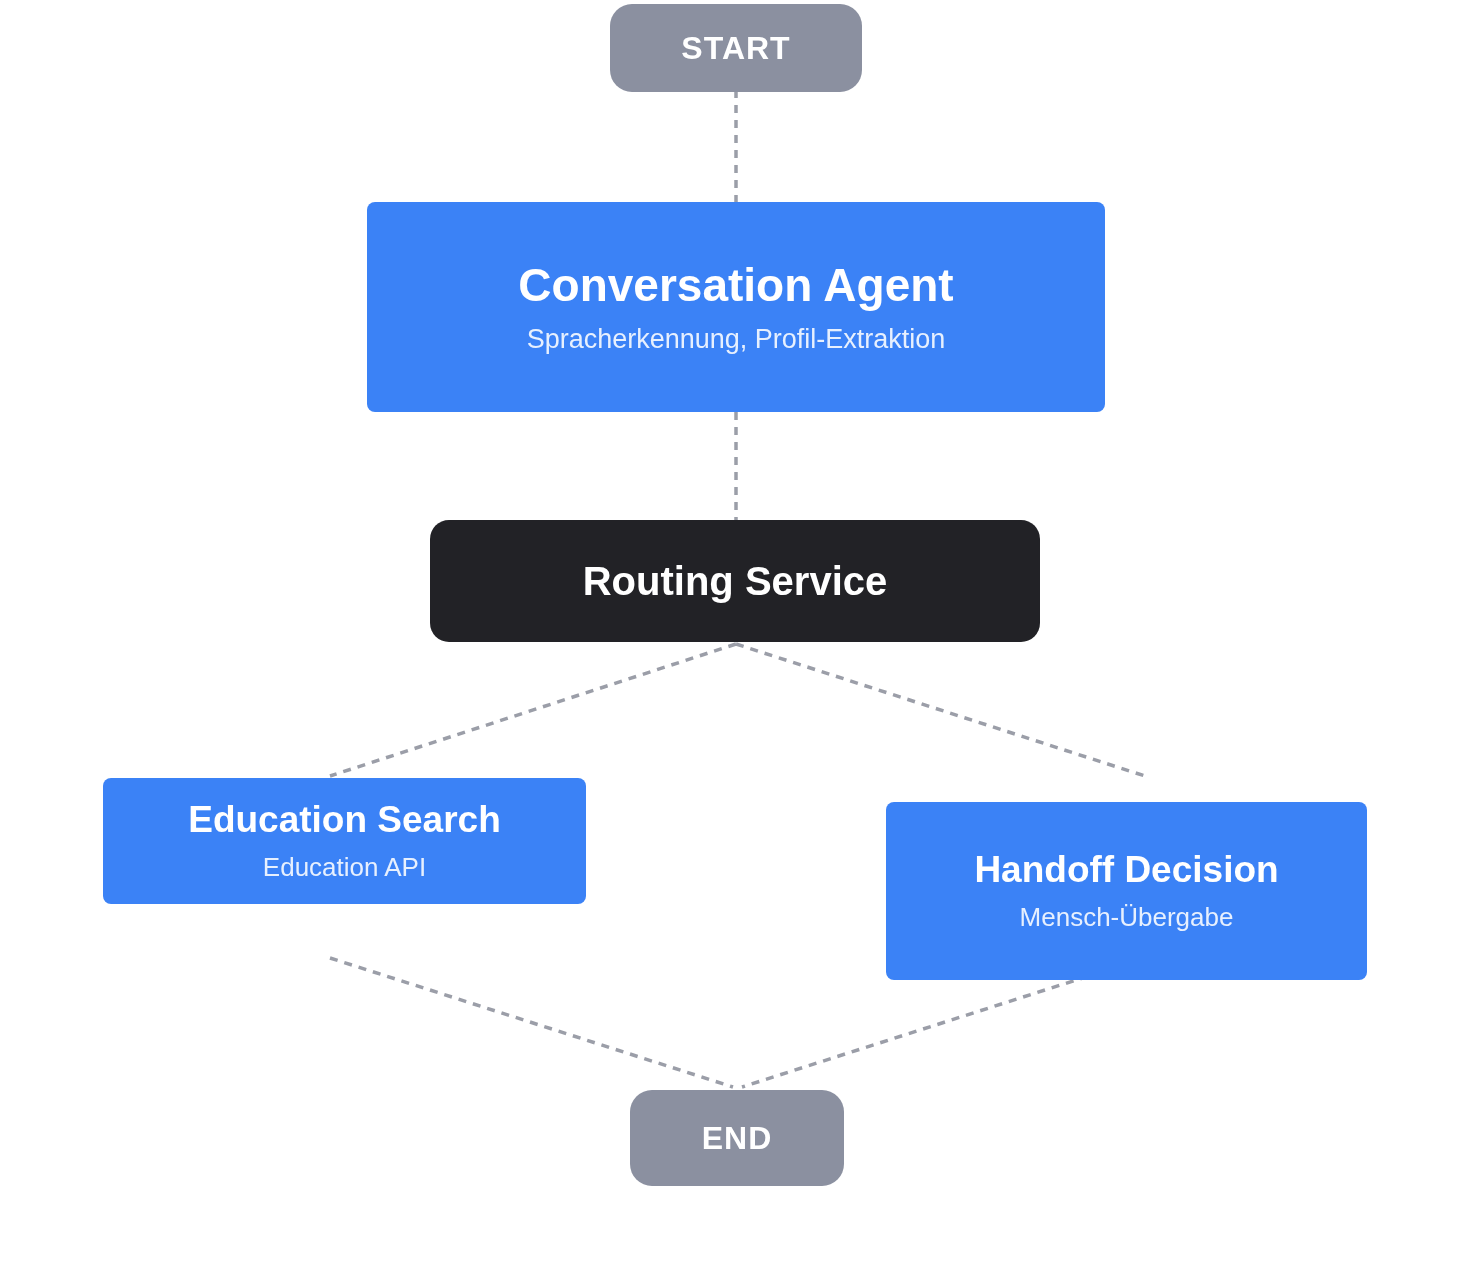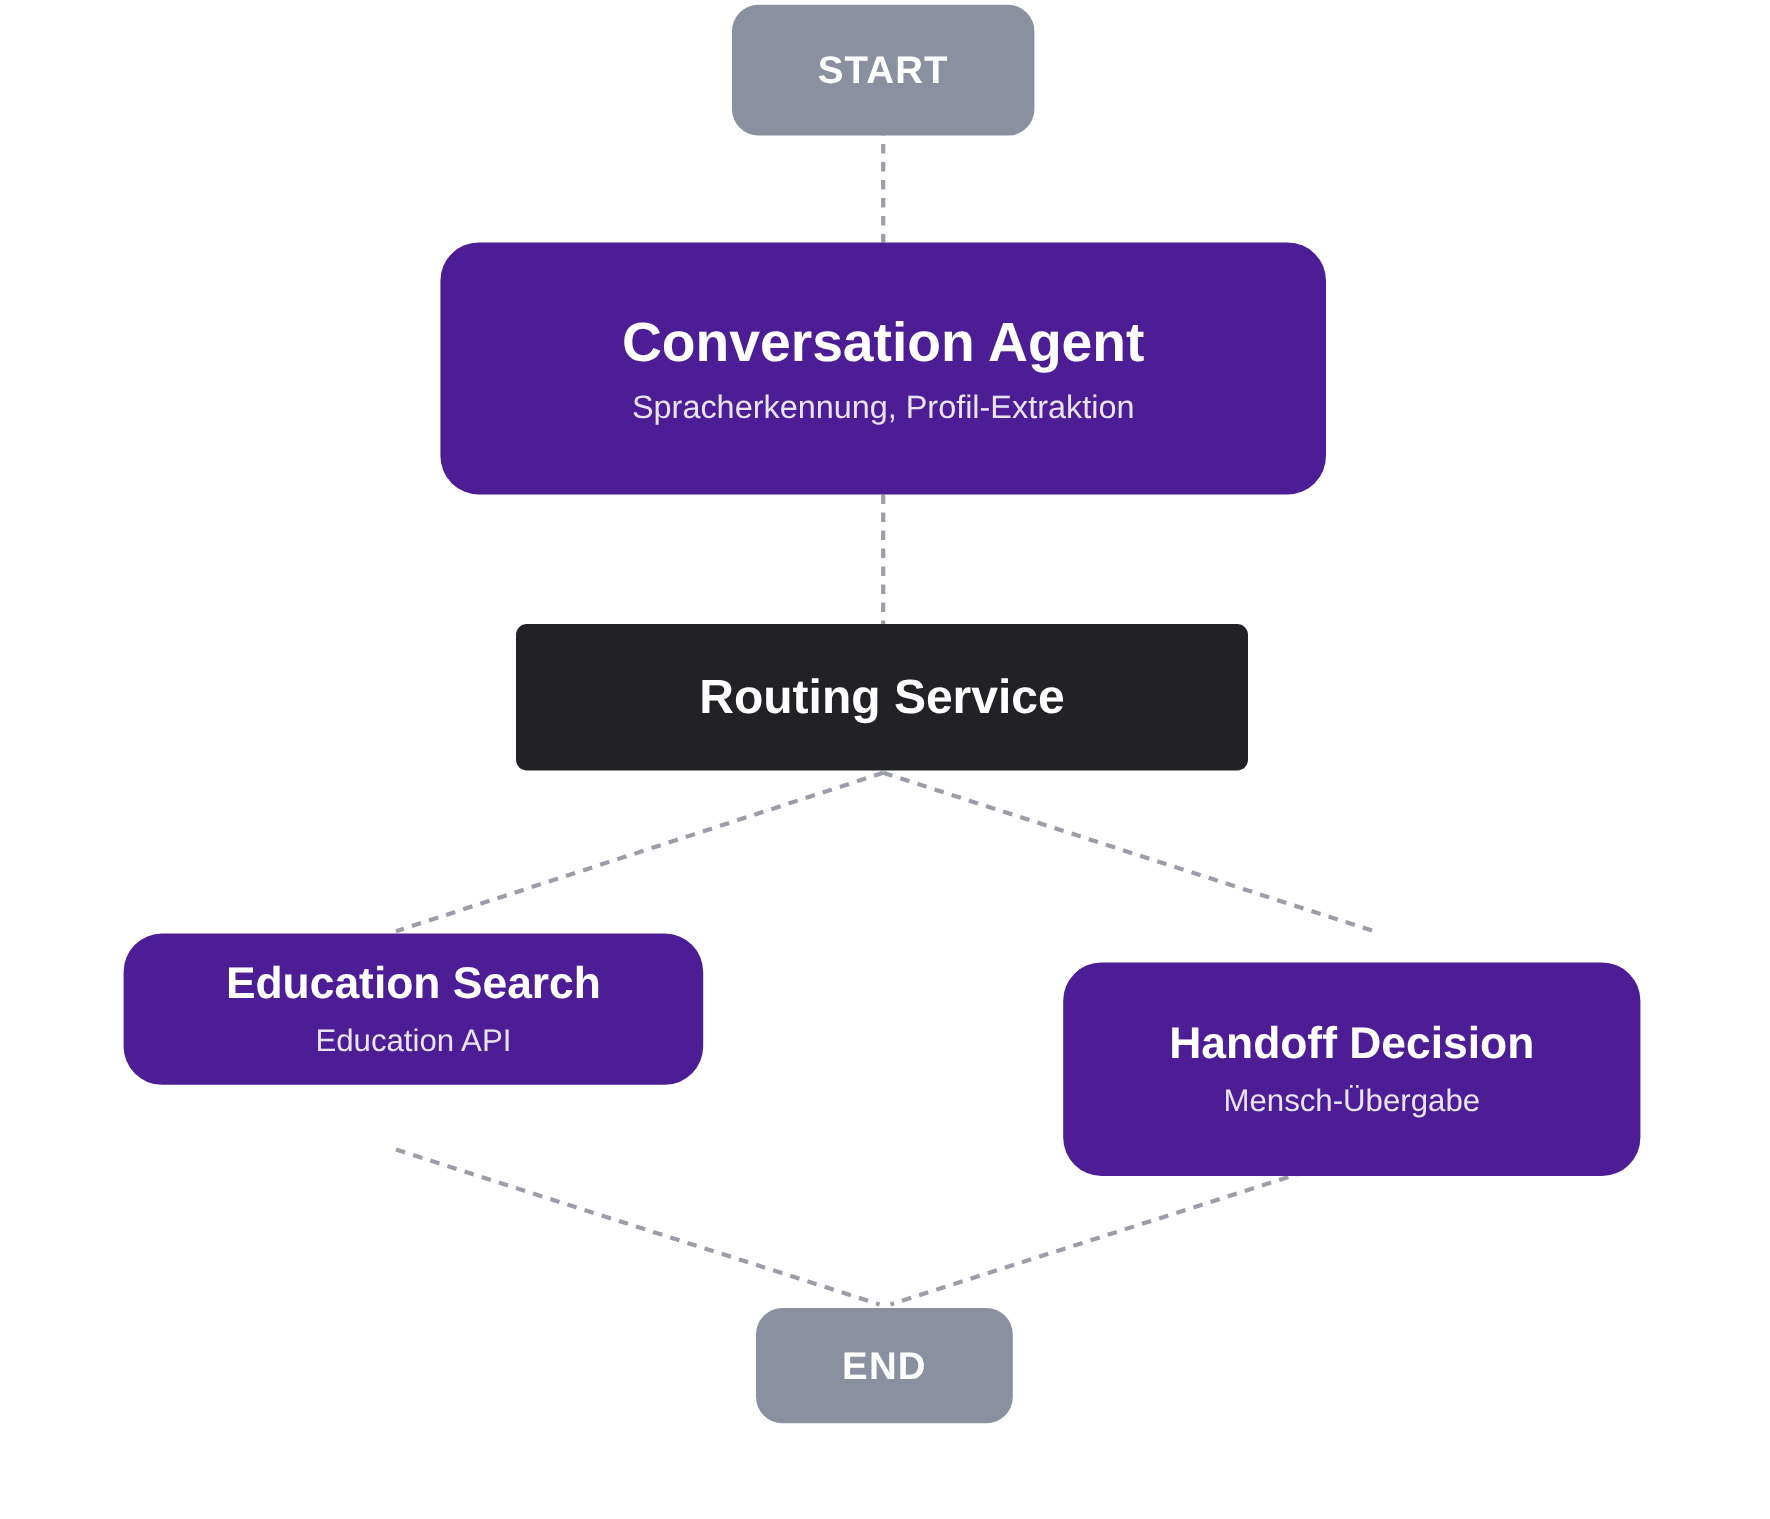"START" .node-start { height: 109px -> 88px }
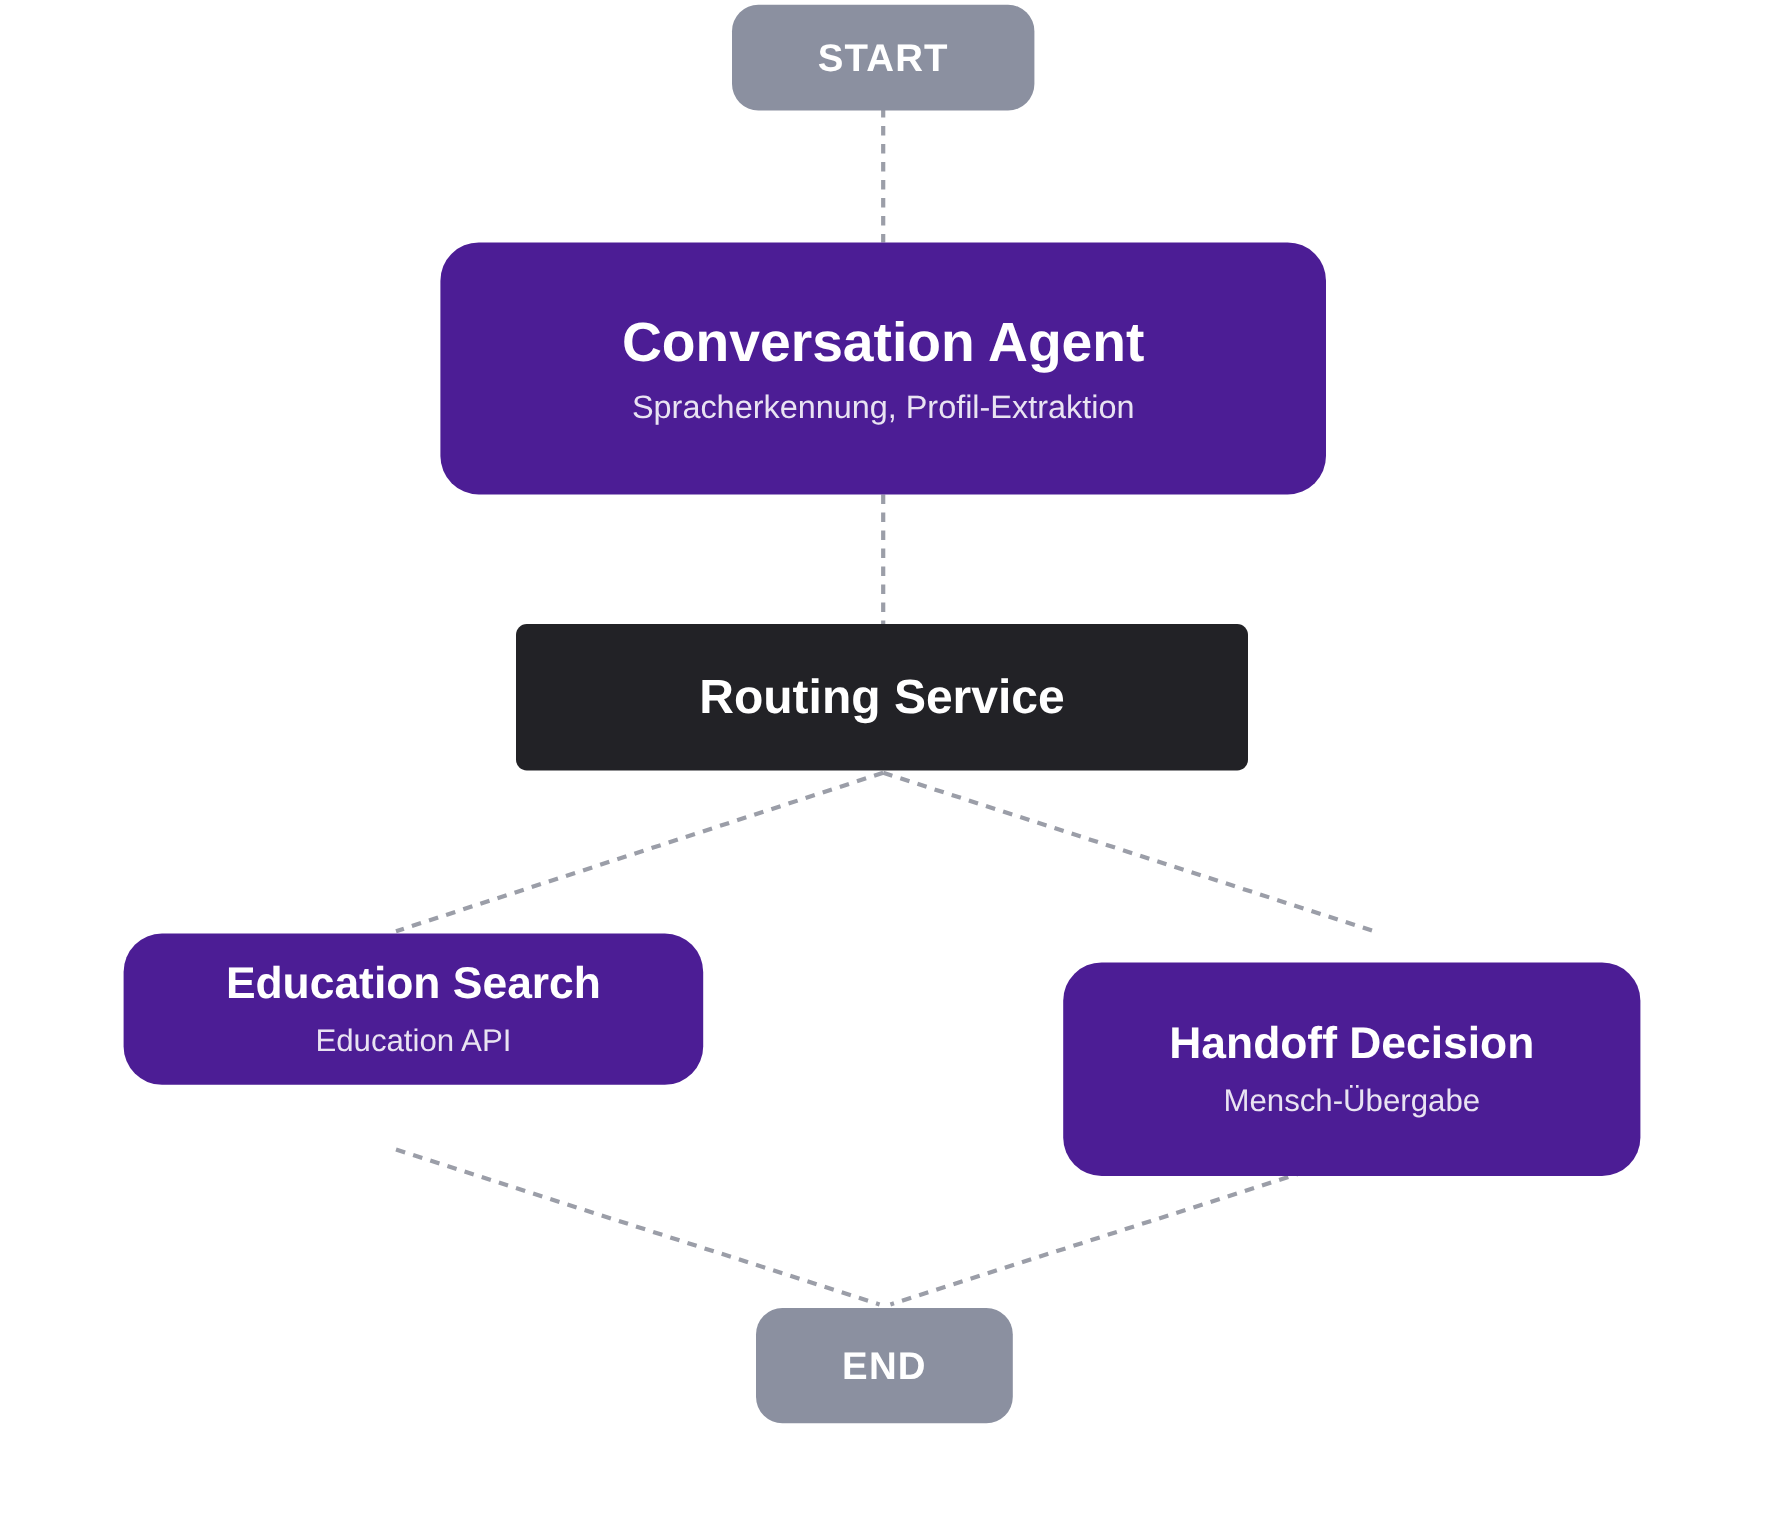"Conversation Agent" .process { background: #4c1d95 -> #3b82f6; border-radius: 32px -> 8px }
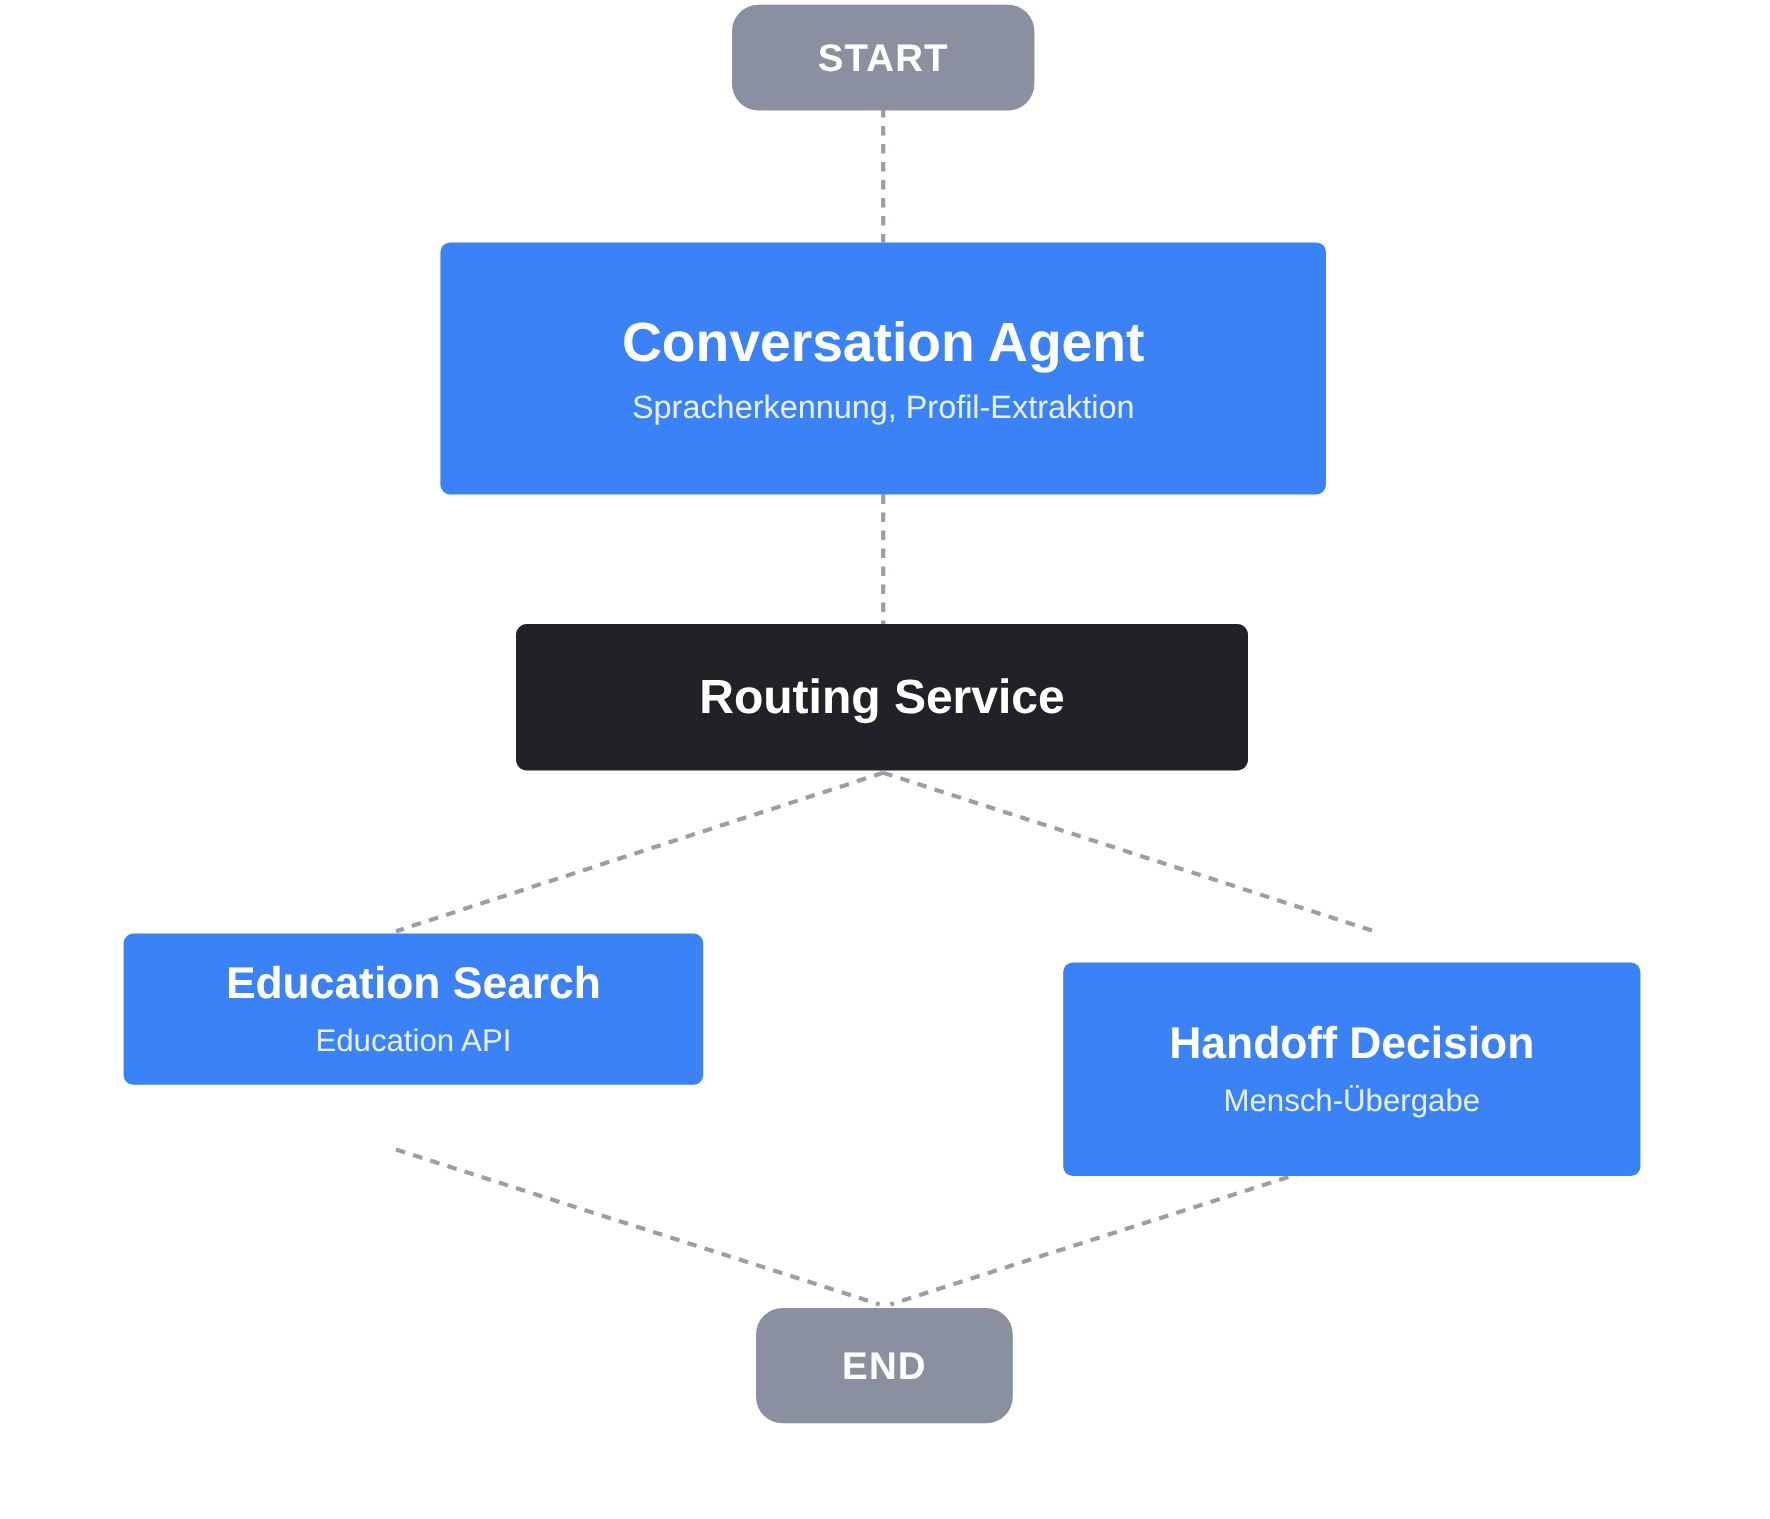"Routing Service" .routing { border-radius: 9px -> 19px }
